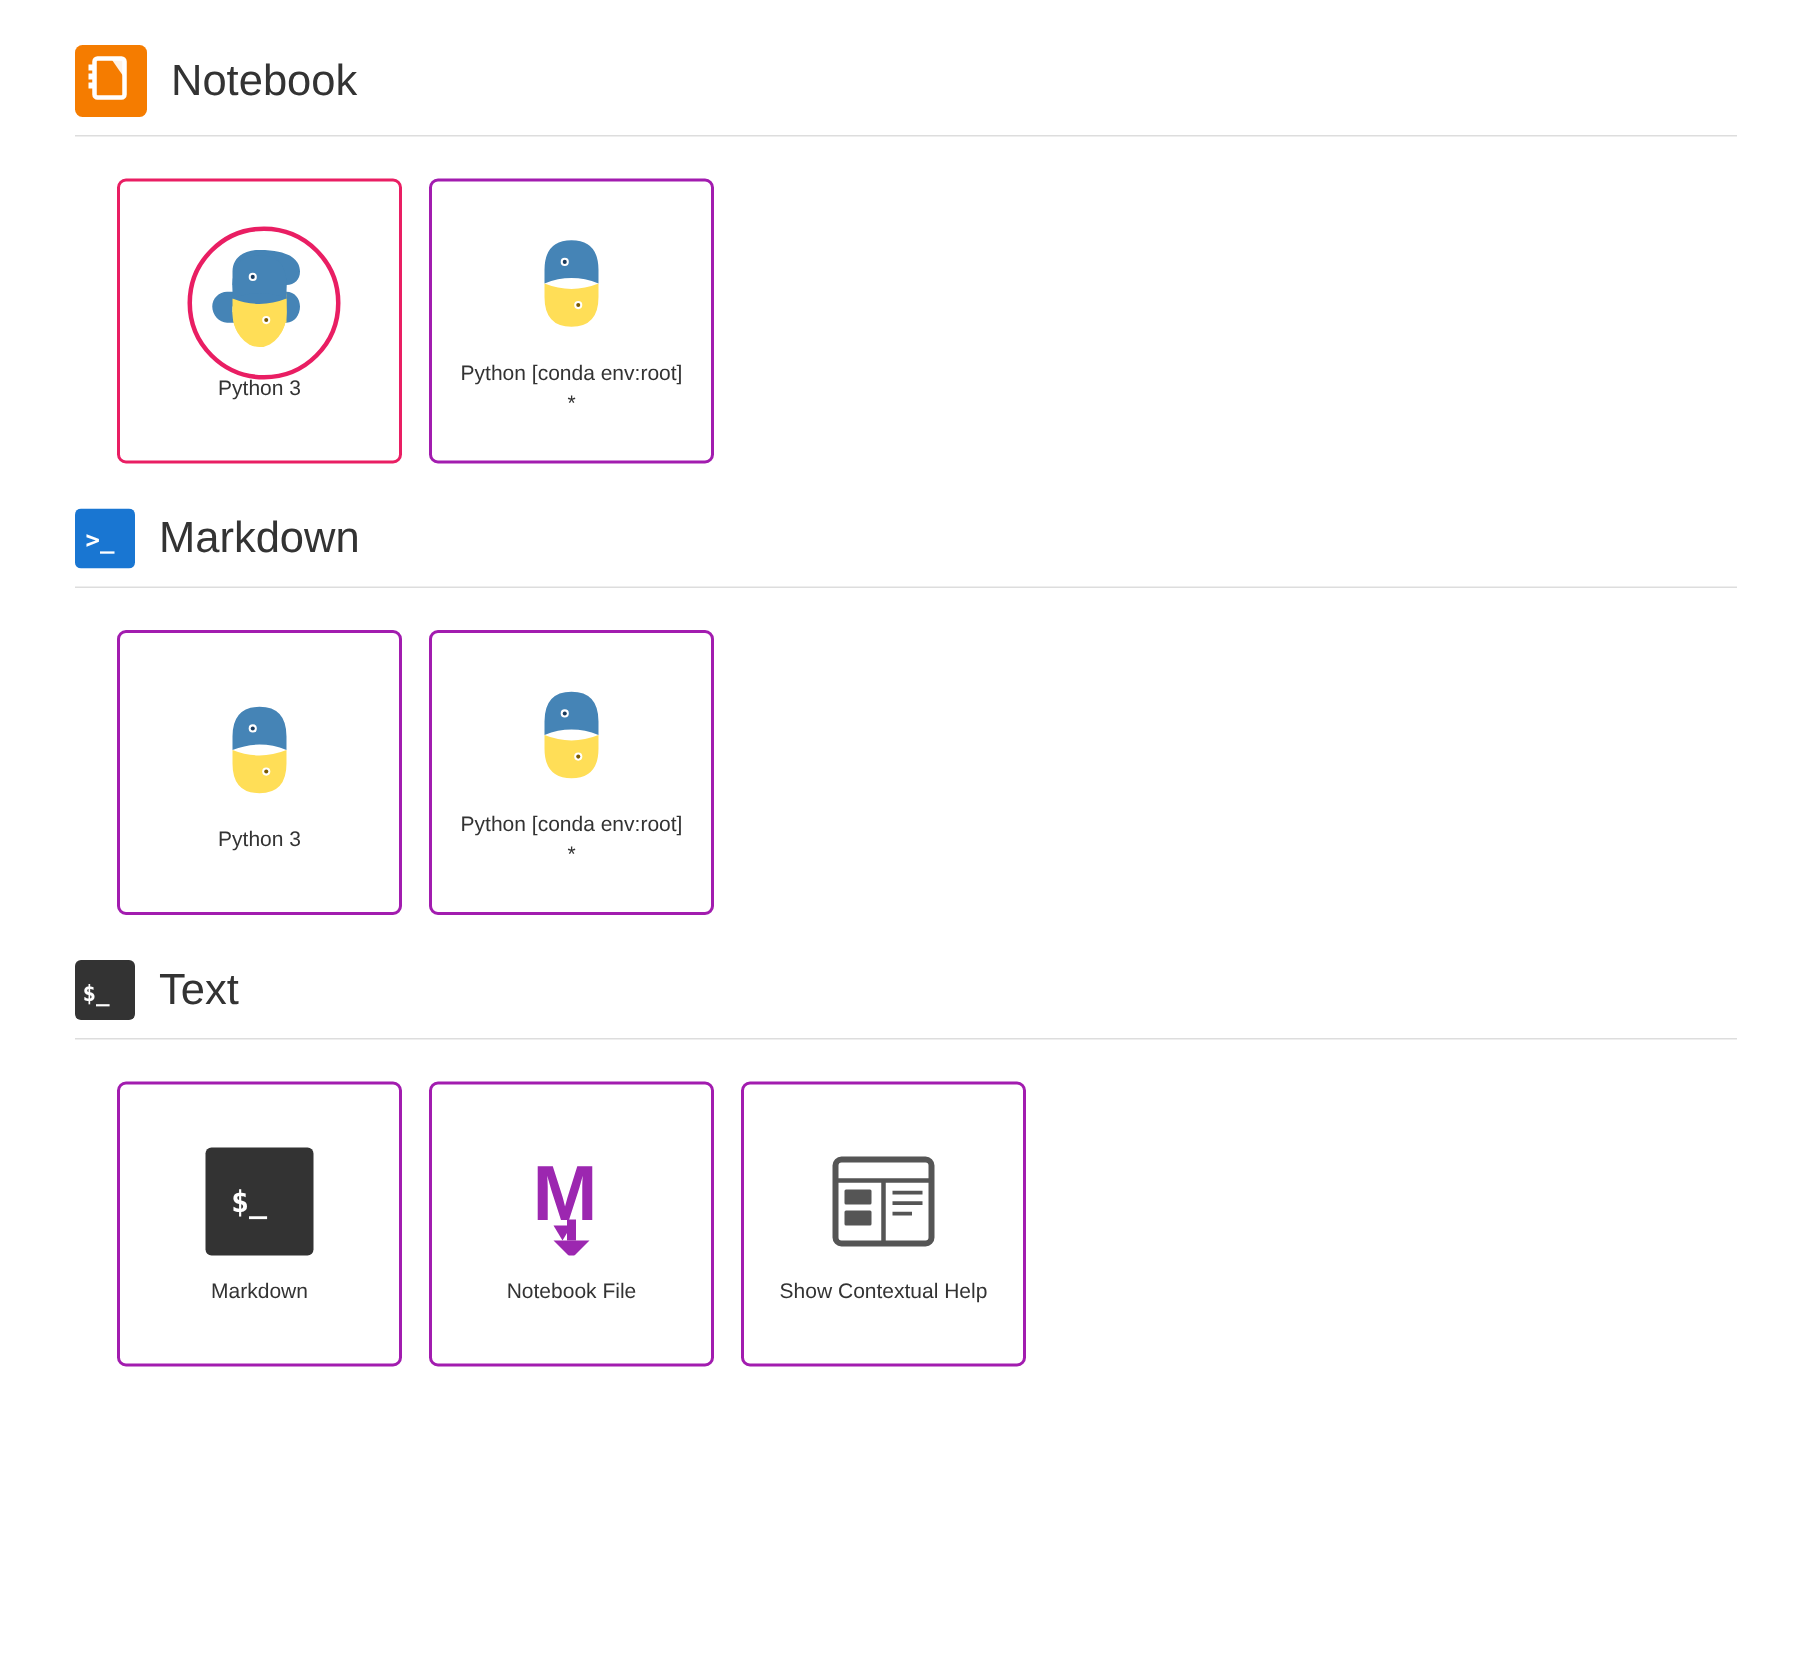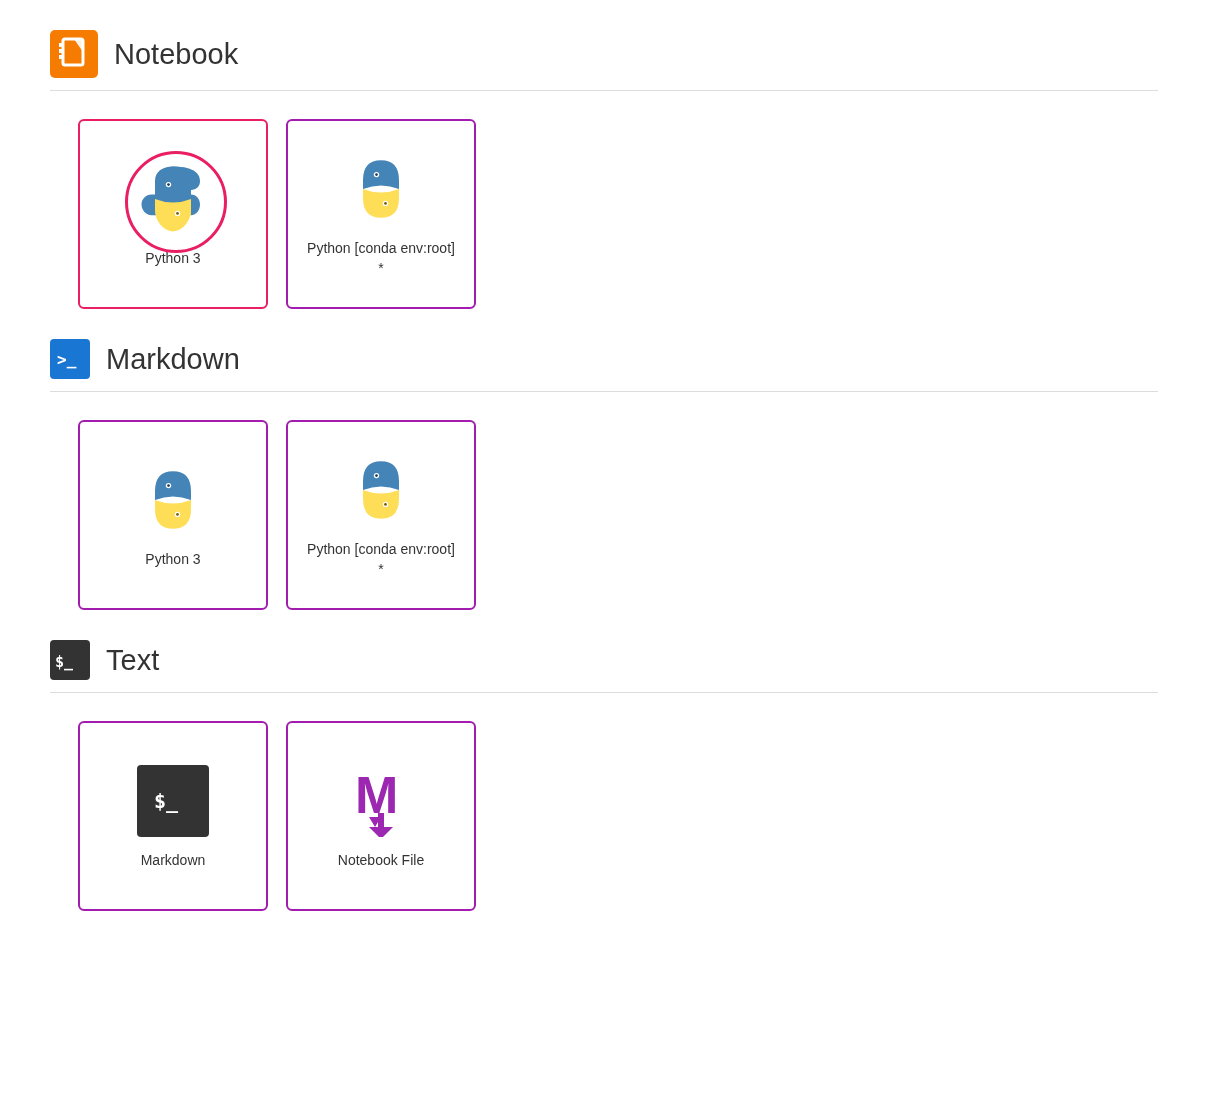"Show Contextual Help" div.card { html: none -> <div> <div> <svg> <rect></rect> <line></line> <line></line> <rect></rect> <rect></rect> <line></line> <line></line> <line></line> </svg> </div> <span>Show Contextual Help</span> </div> }
